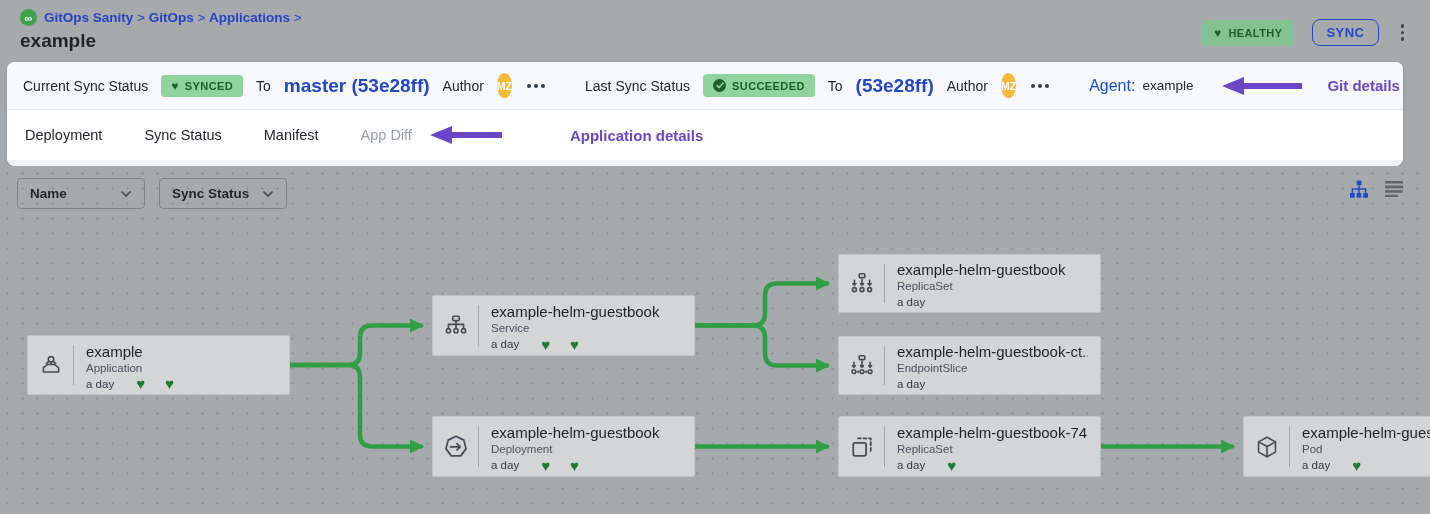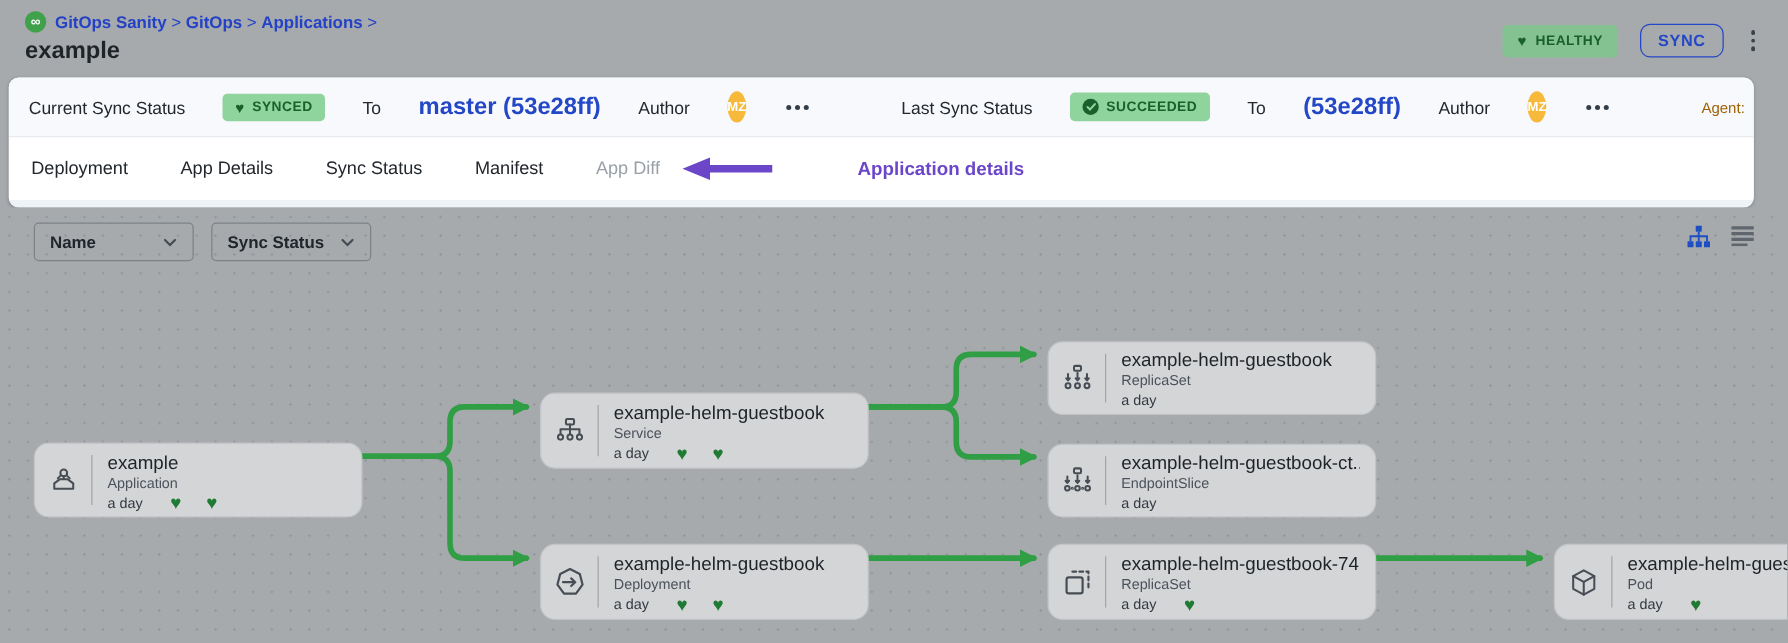"Current Sync Status" .status-row { gap: 30px -> 13px }
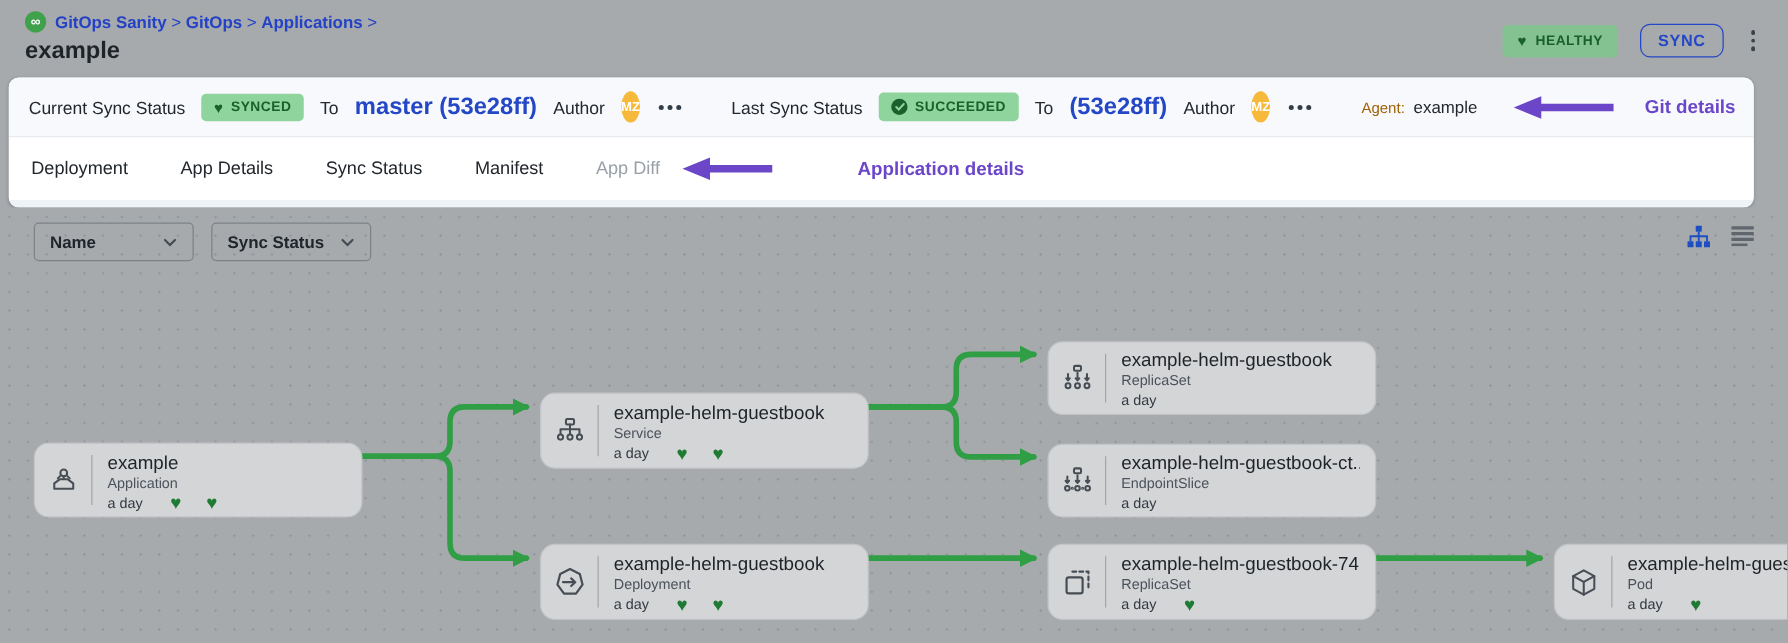"Agent:" .agent-label { color: #a16207 -> #1d4ed8; font-size: 12px -> 16px }
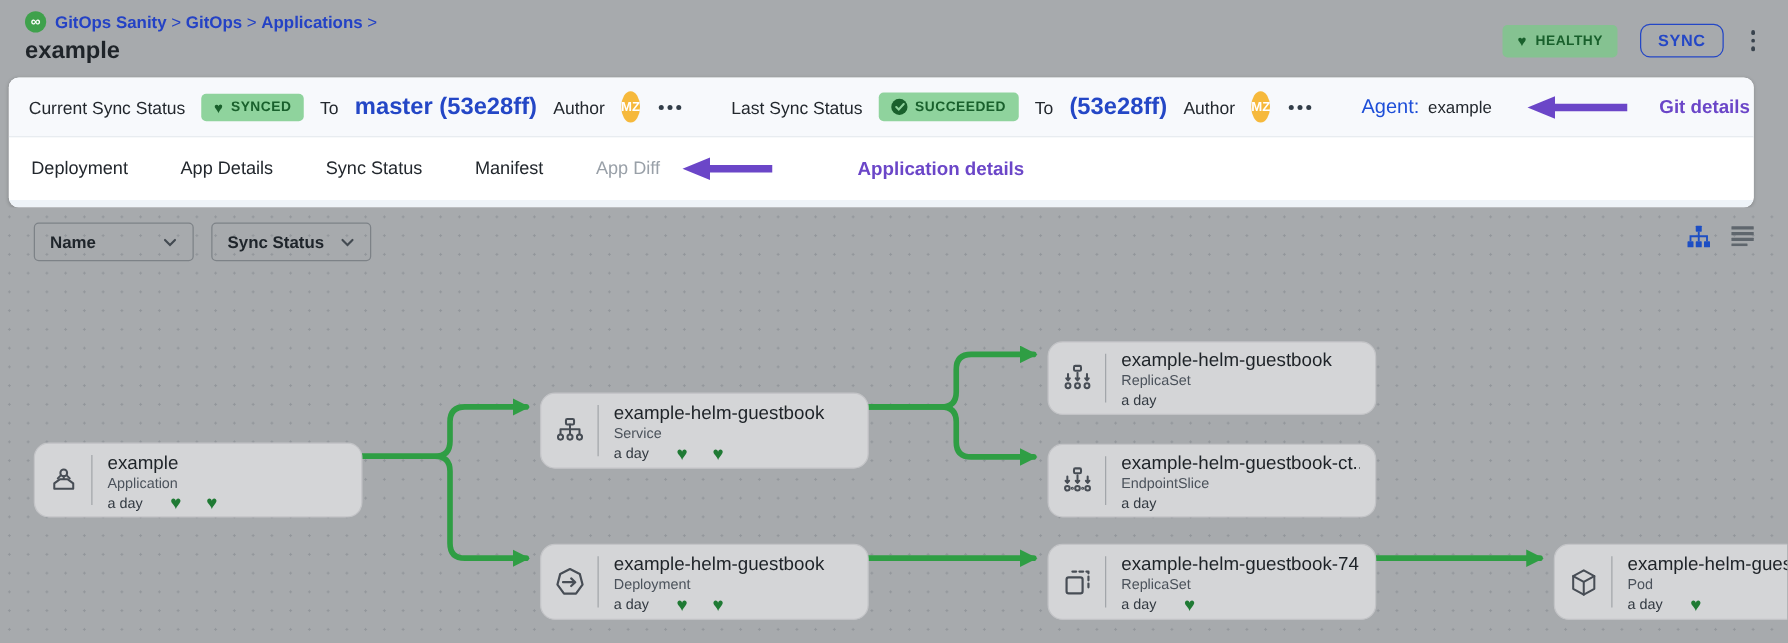"App Details" div.tab { html: <div>App Details</div> -> none }
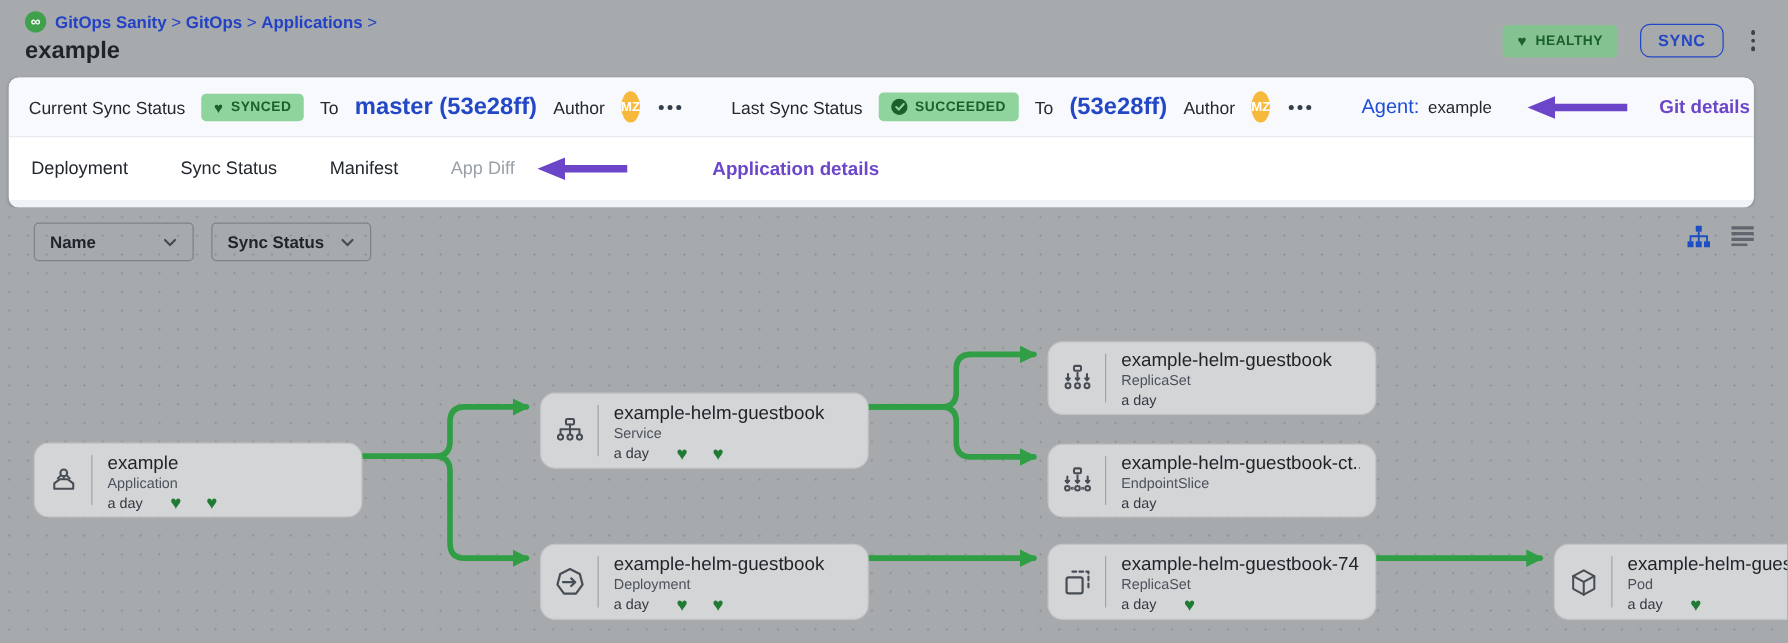"Name" .filter-bar { left: 27px -> 17px }
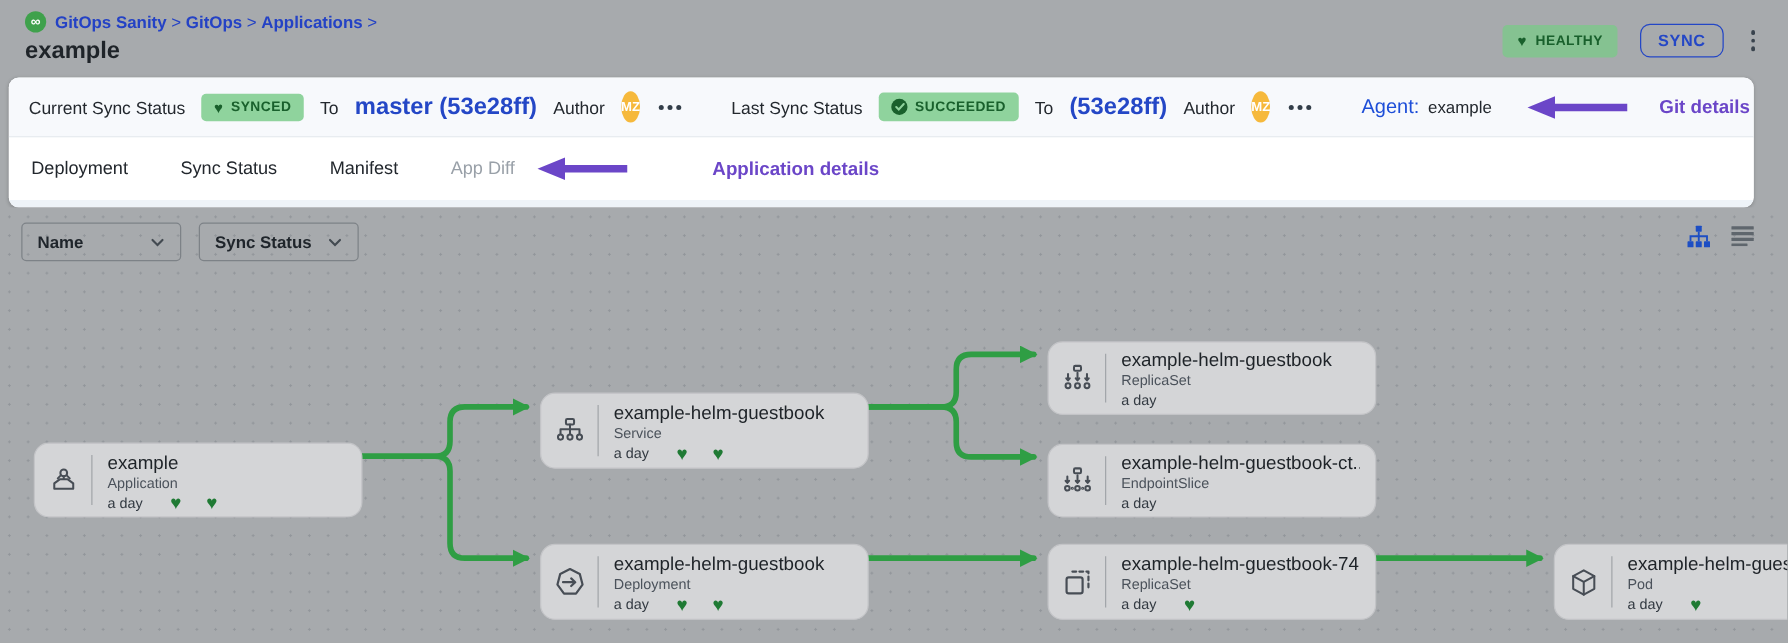"example-helm-guestbook" .node { border-radius: 12px -> 2px; margin-top: 19px -> none }
